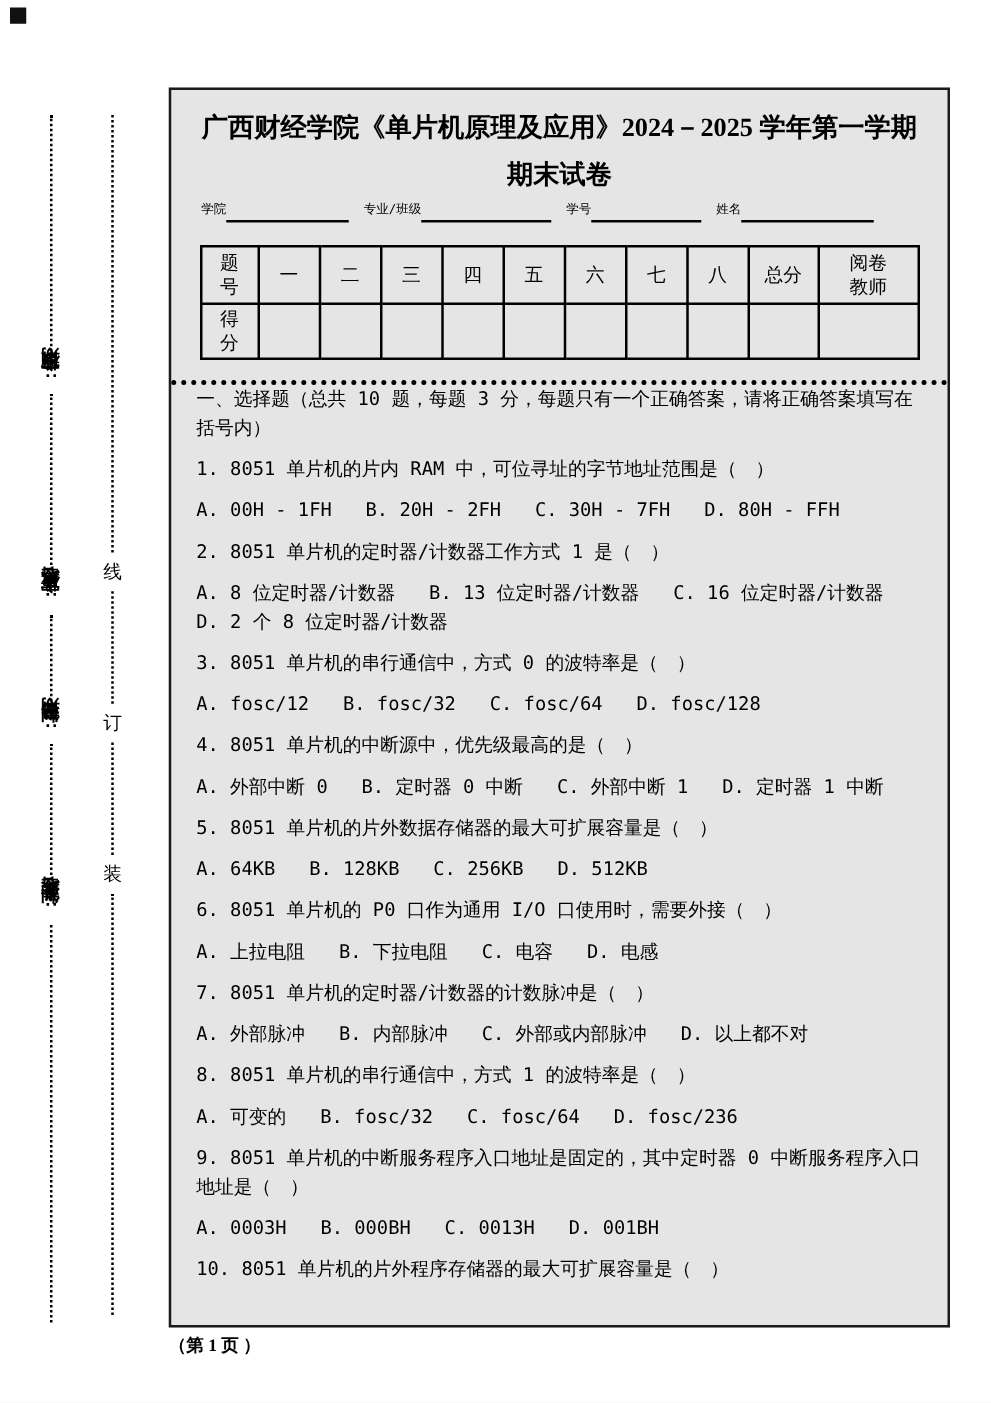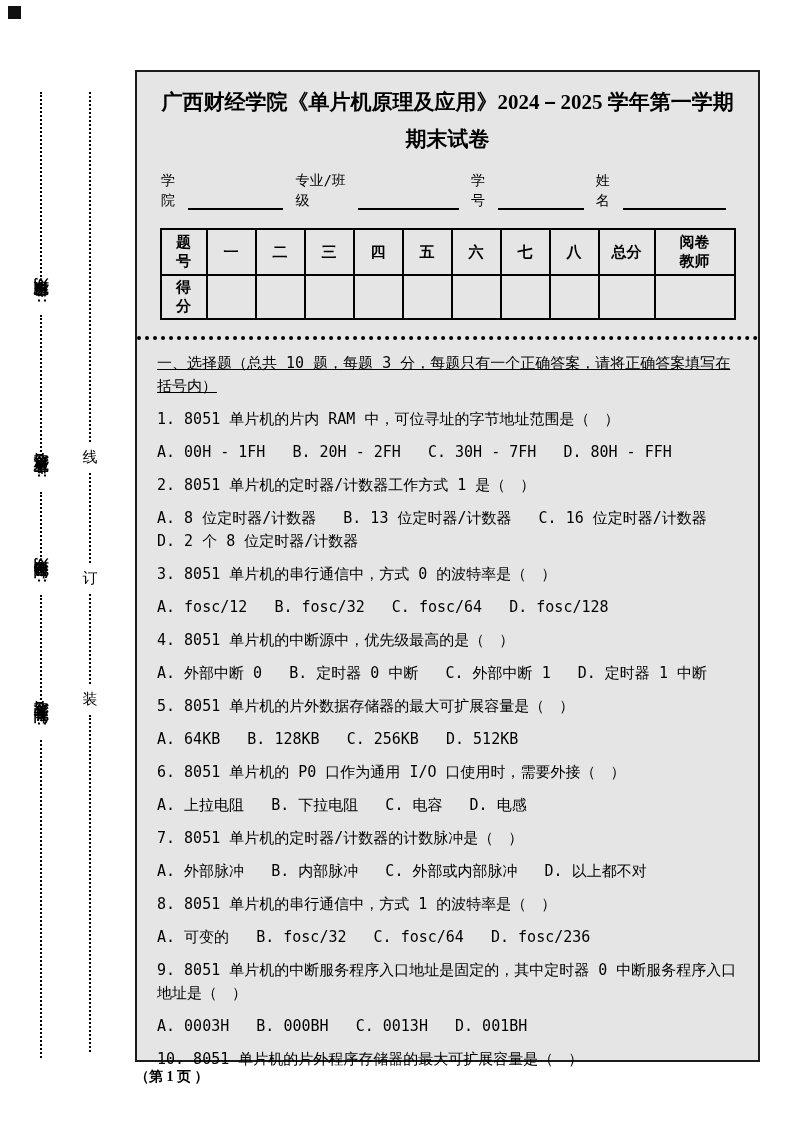"学院" .fields { font-size: 14px -> 10px; margin-top: 12px -> 0 }
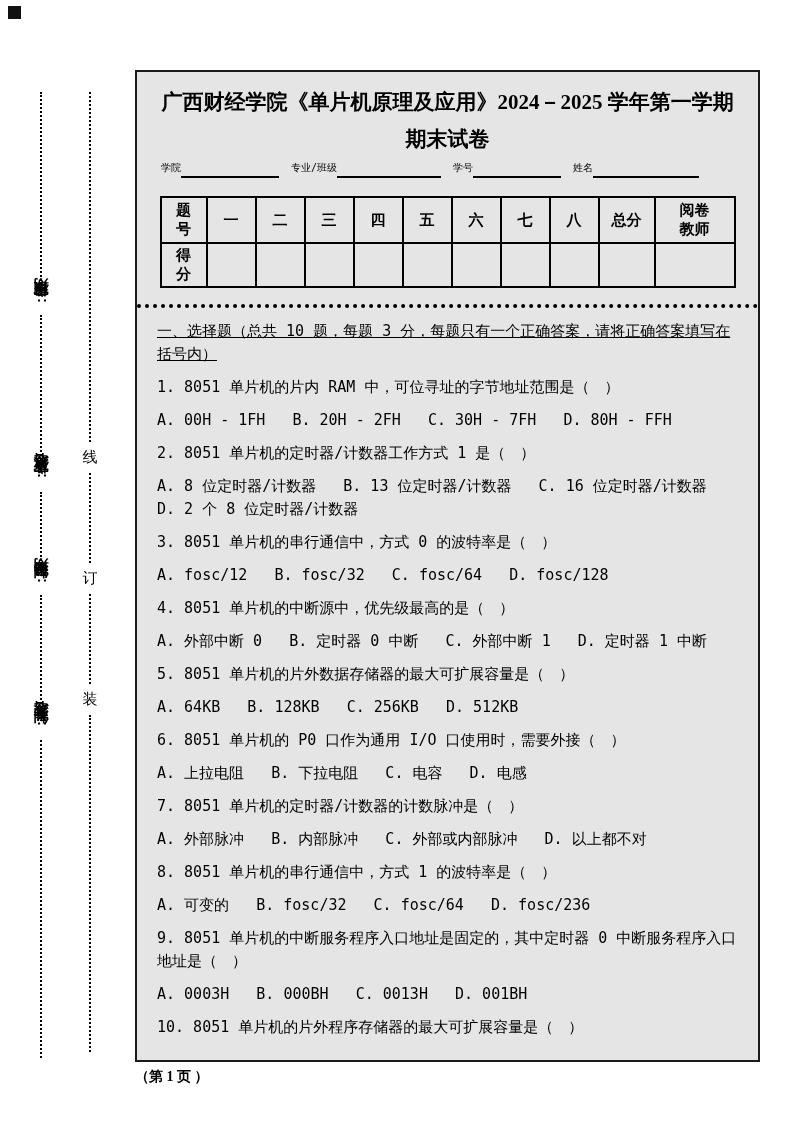"题号" .score-table { font-weight: bold -> none }
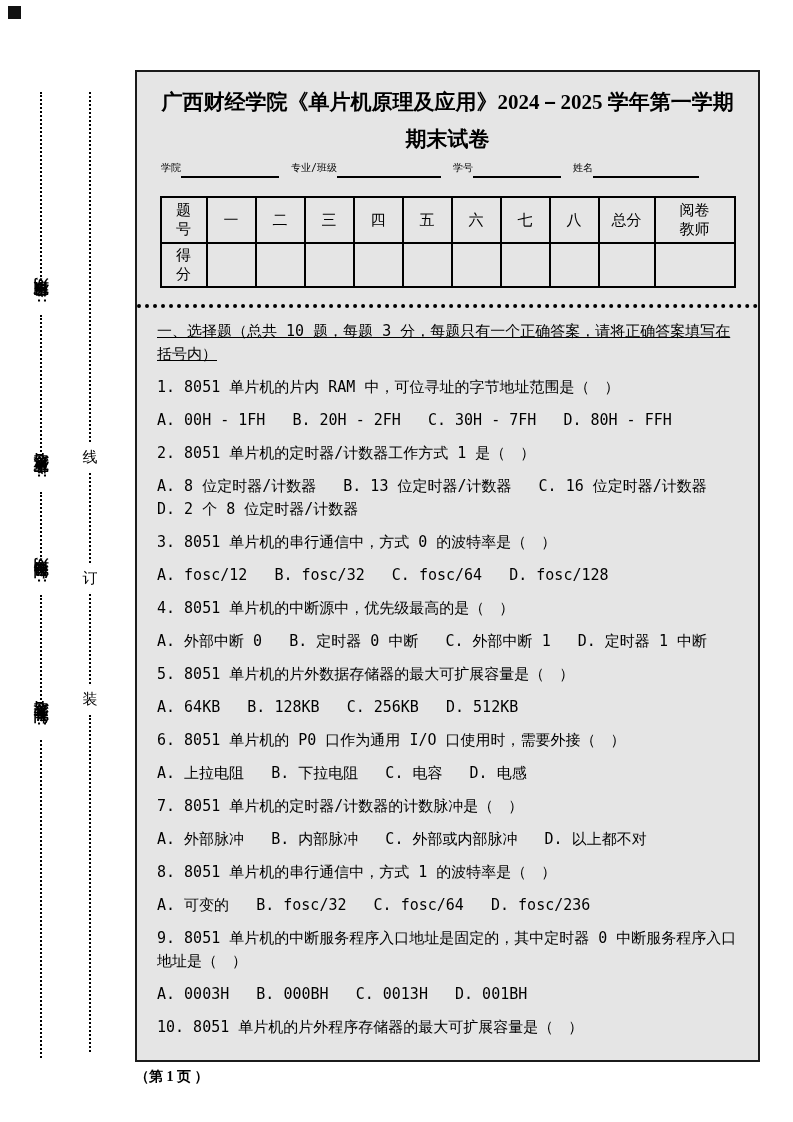"一、选择题（总共 10 题，每题 3" .section { margin-top: 12px -> 0; text-decoration: underline -> none }
